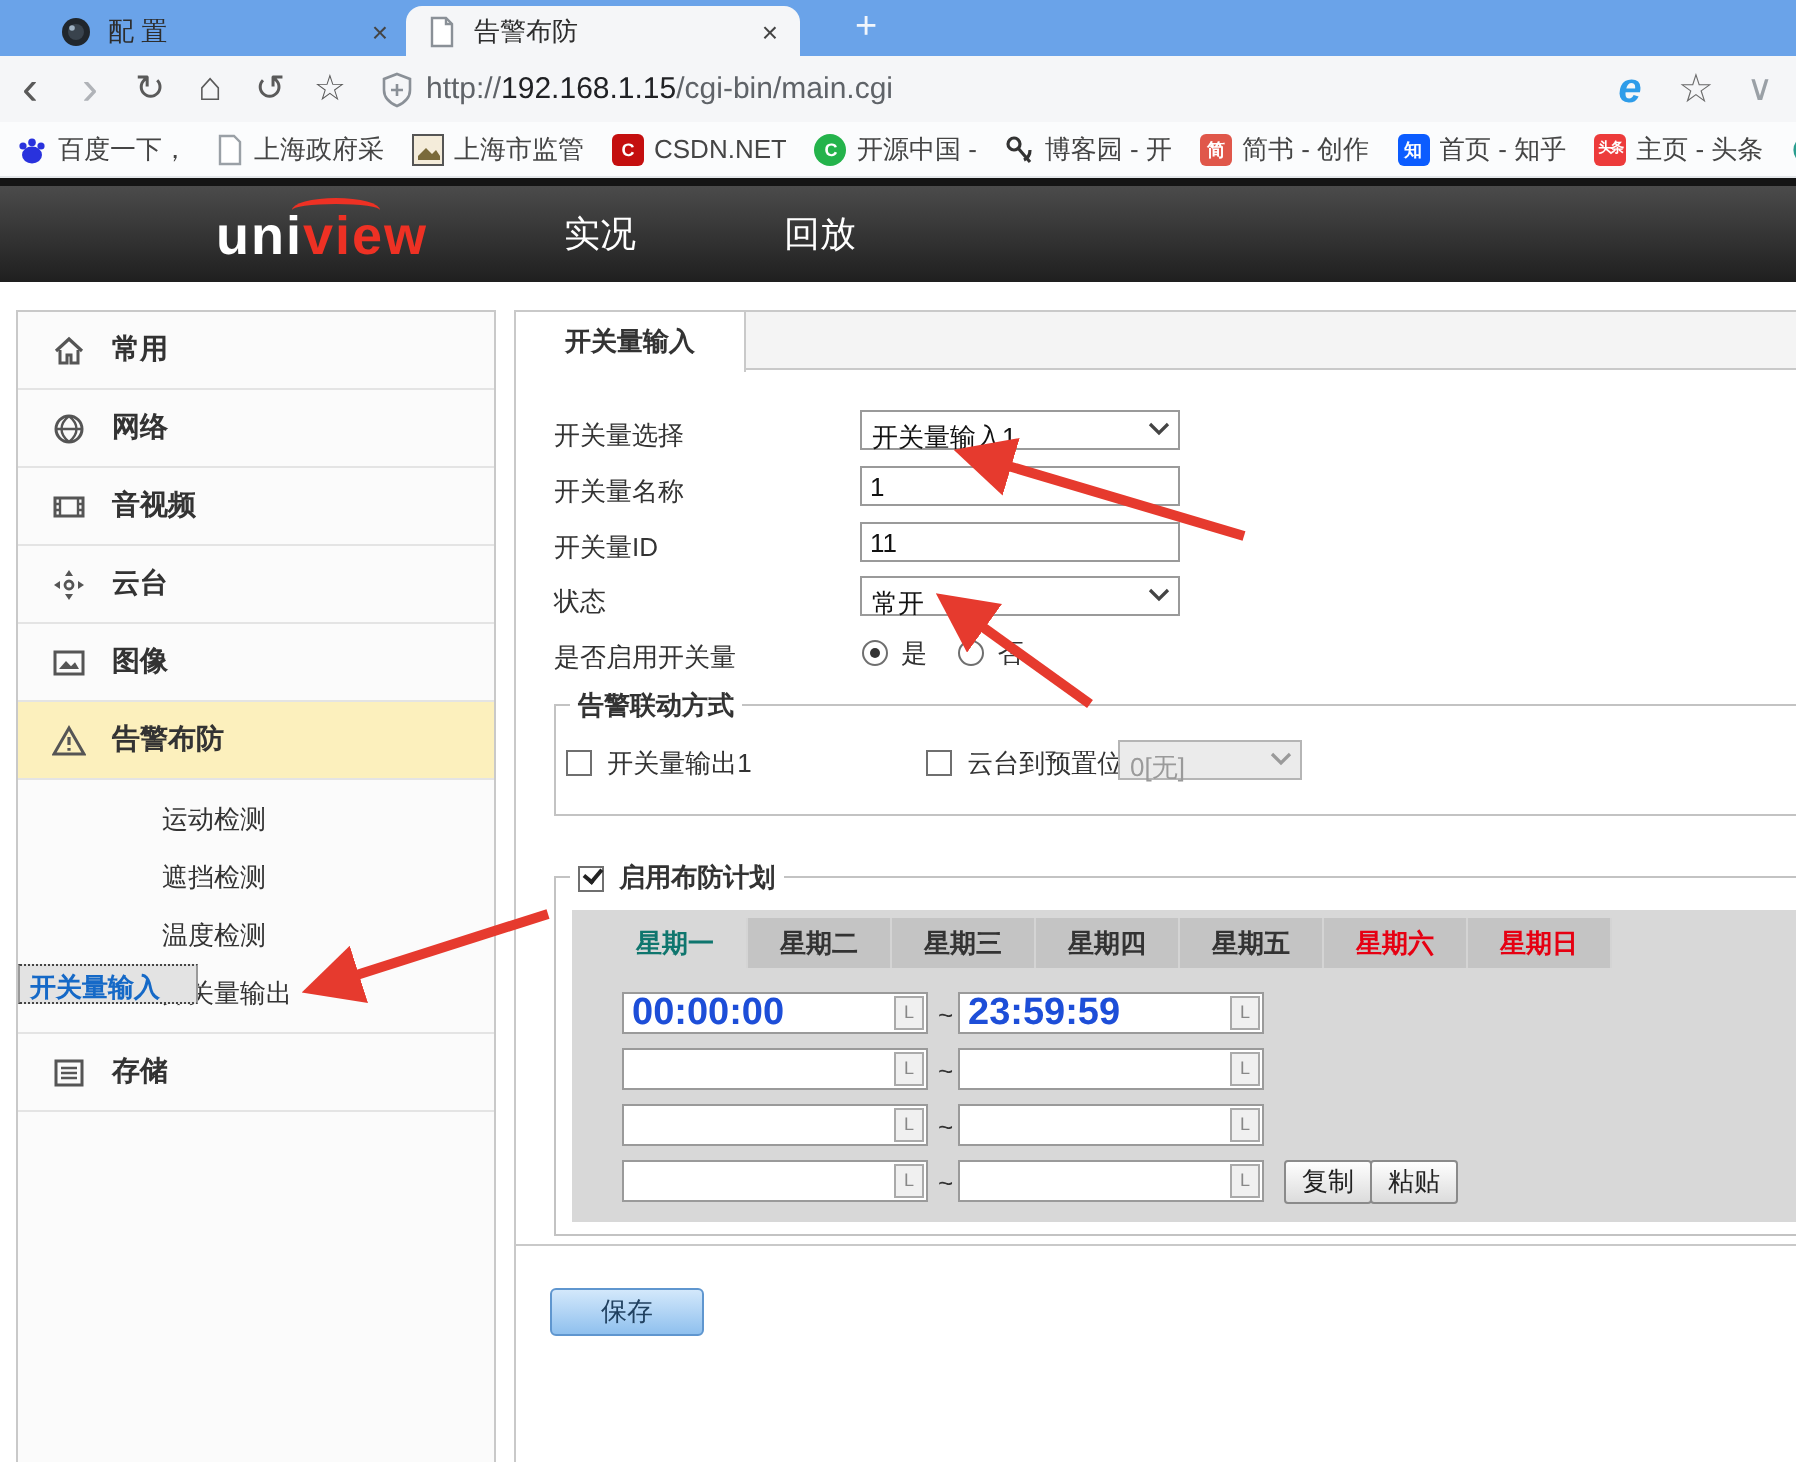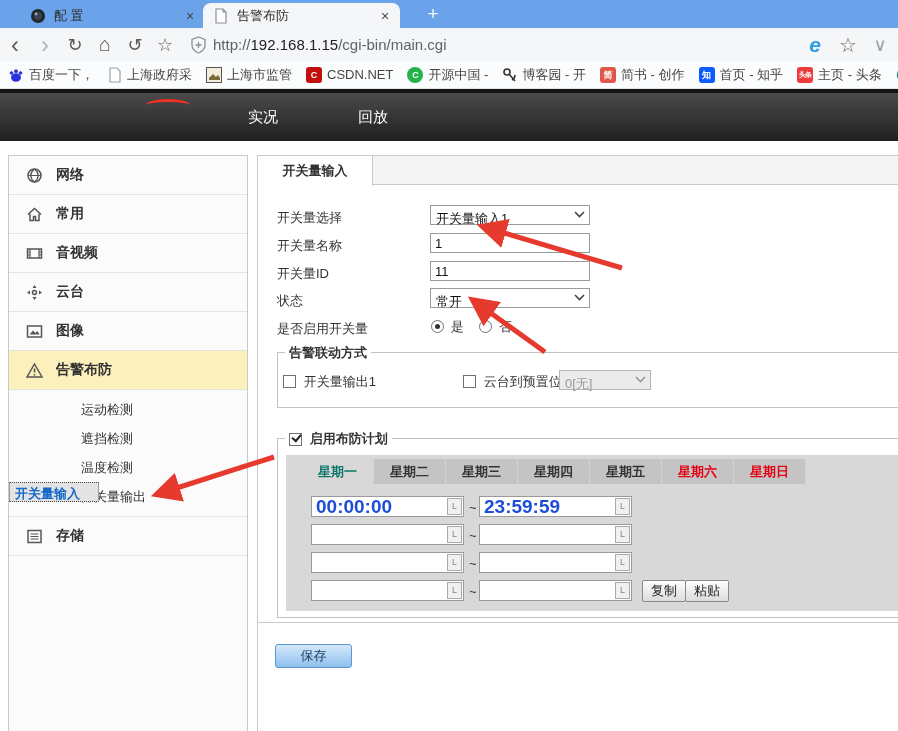"uniview" div.logo { html: none -> <div><span>uni</span><span>view</span></div> }
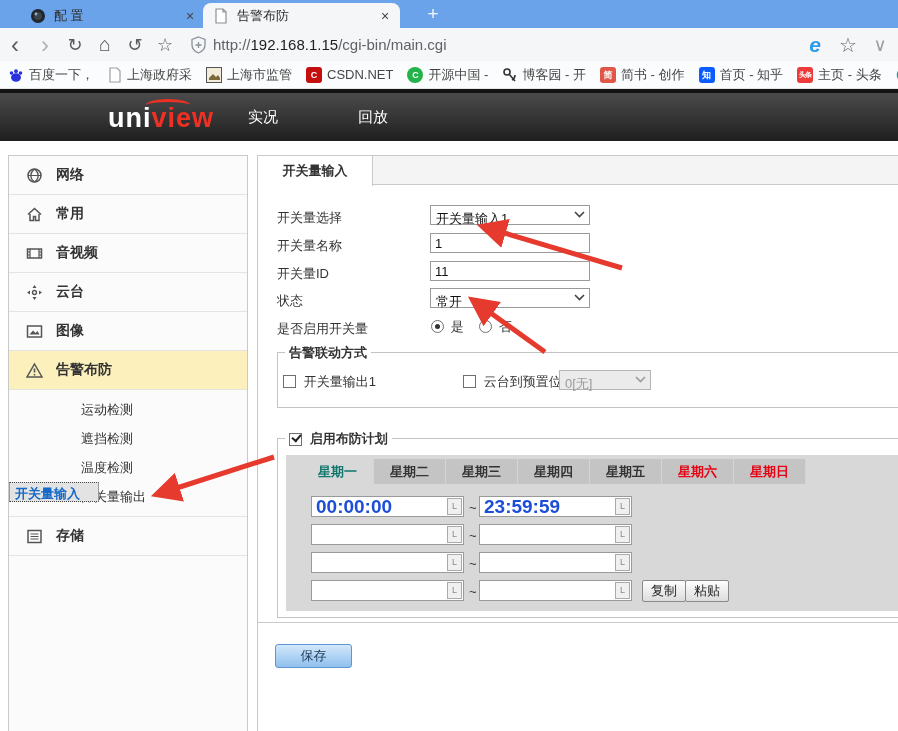"实况" .navitem { font-size: 15px -> 18px; text-align: center -> right }
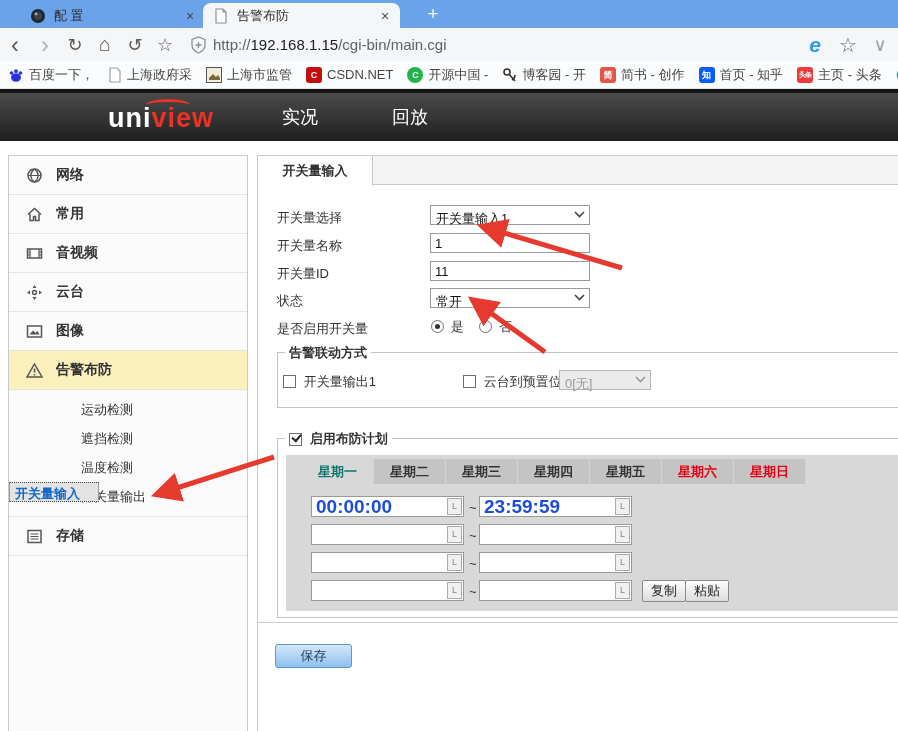"网络" div.srow { order: before "常用" -> after "常用" }
